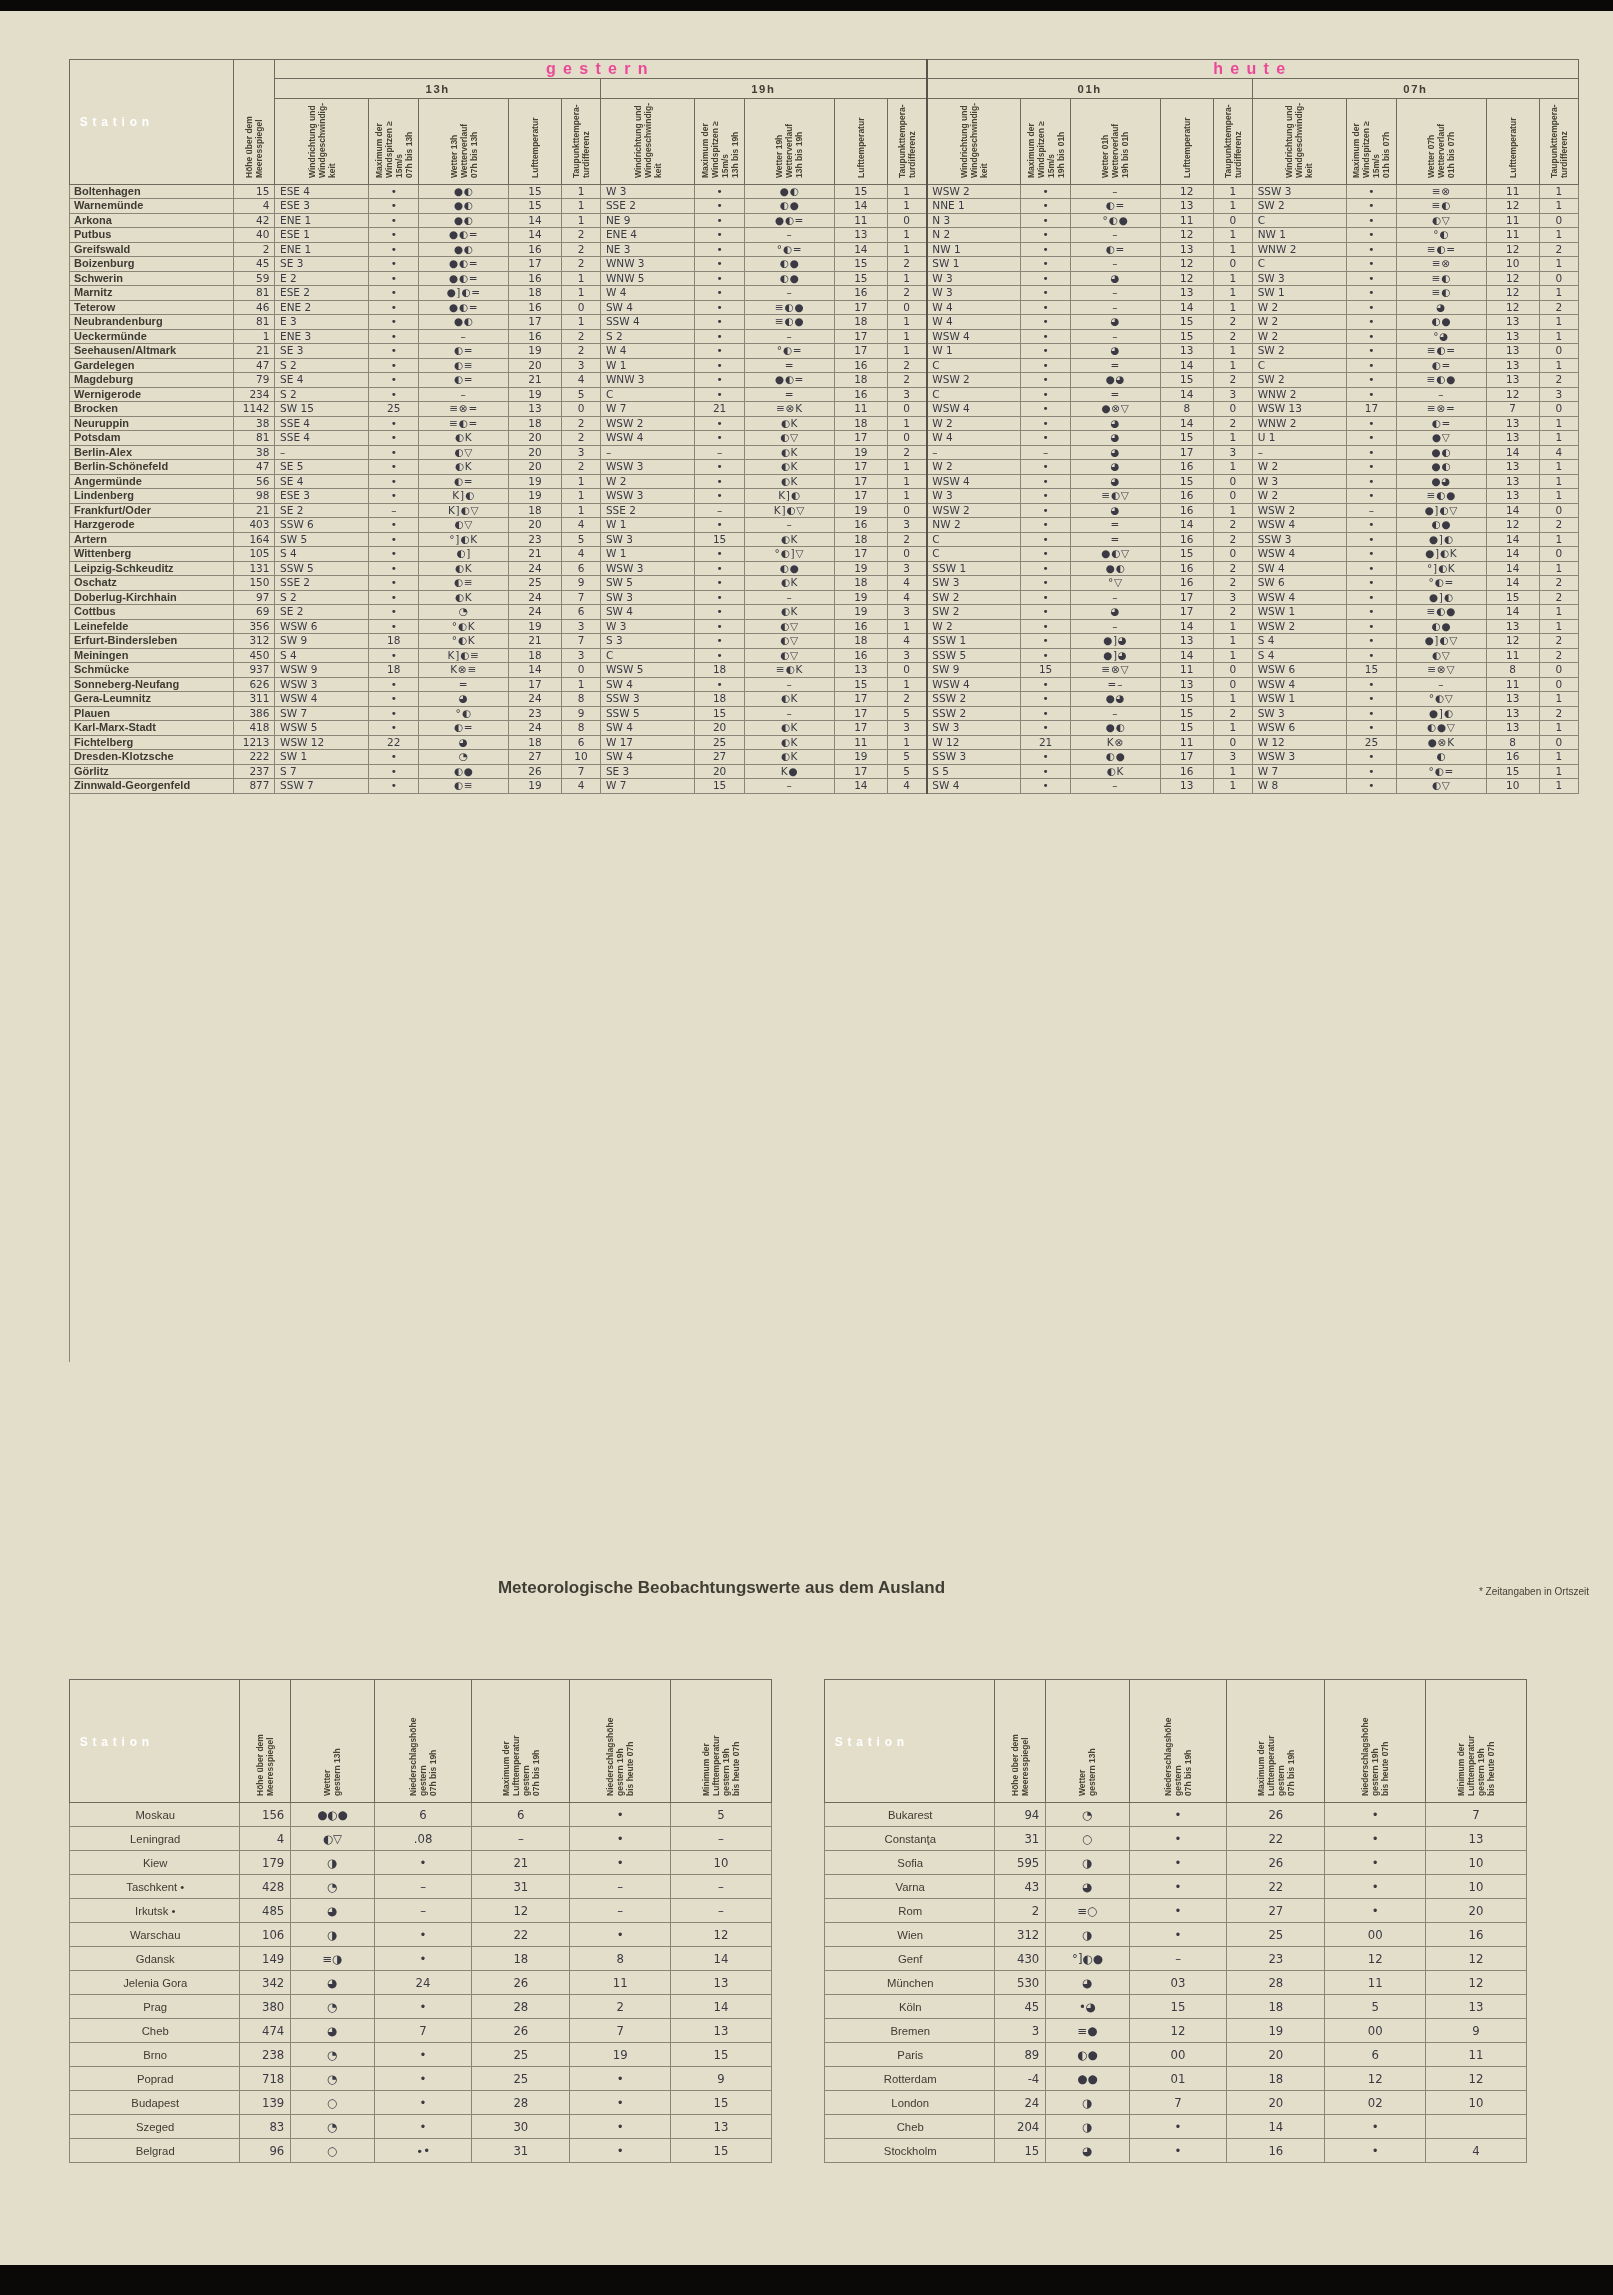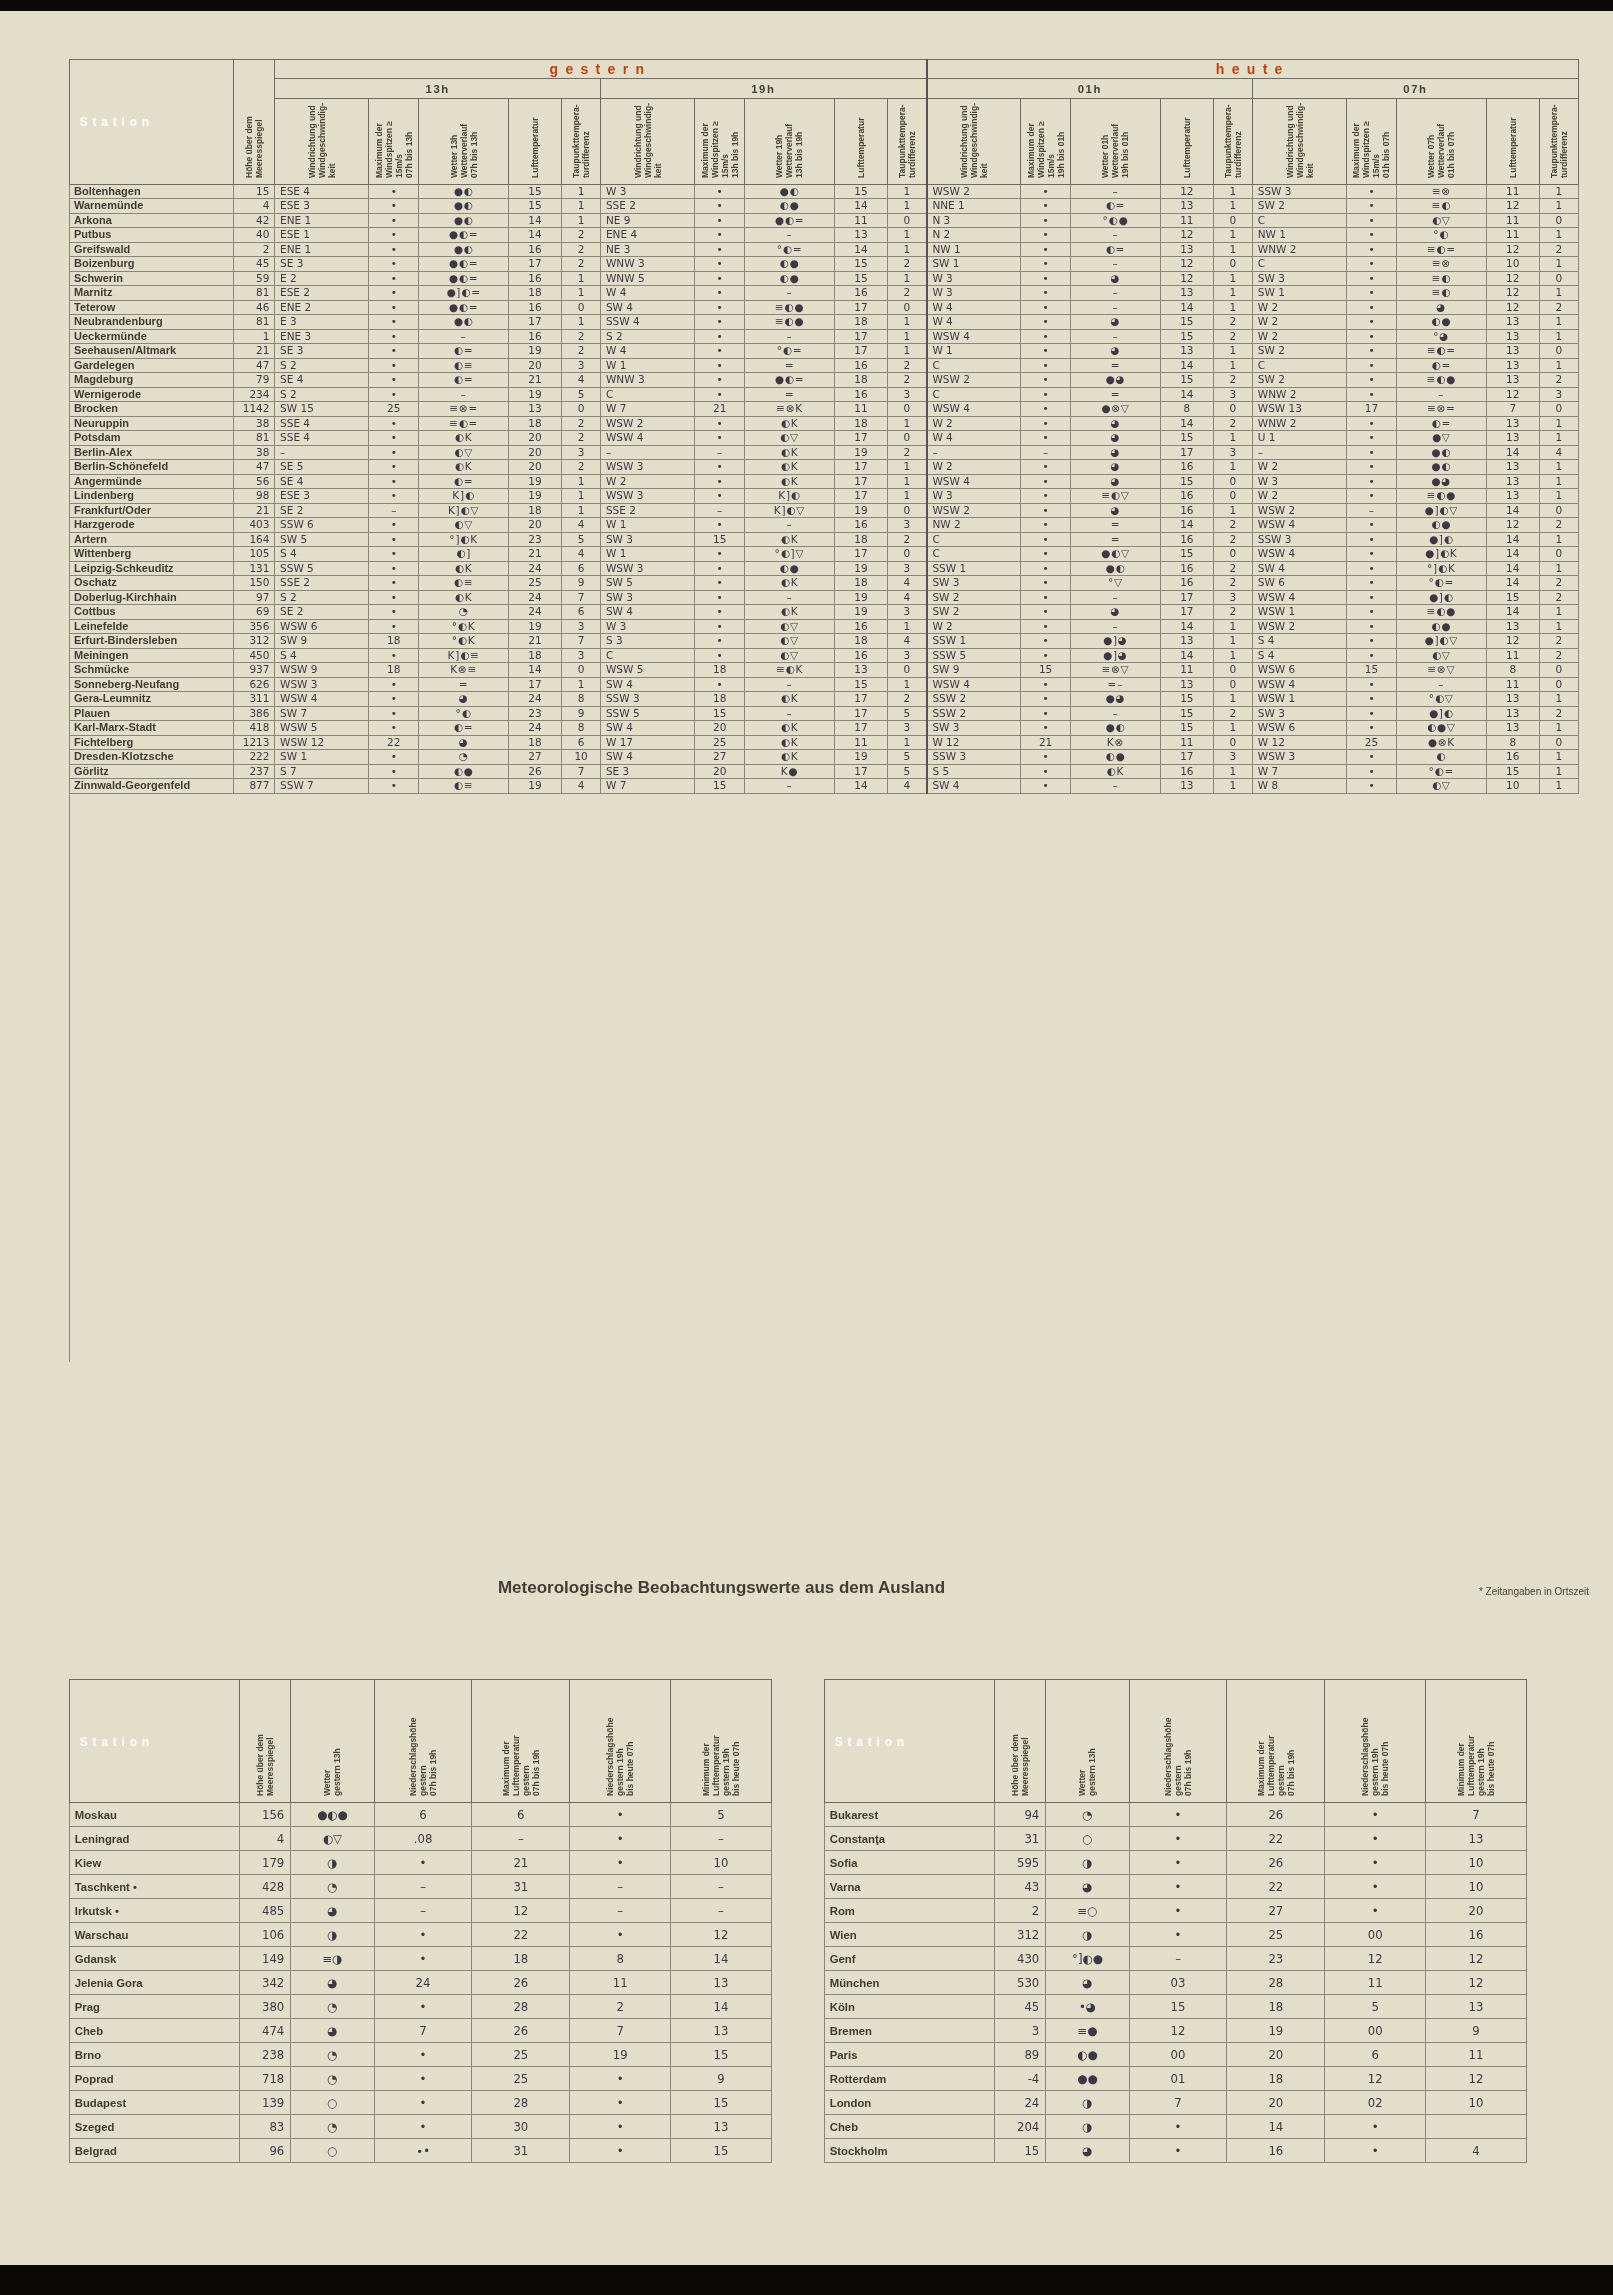"gestern" .grp { color: #c2410c -> #ec4899; font-size: 14px -> 16px }
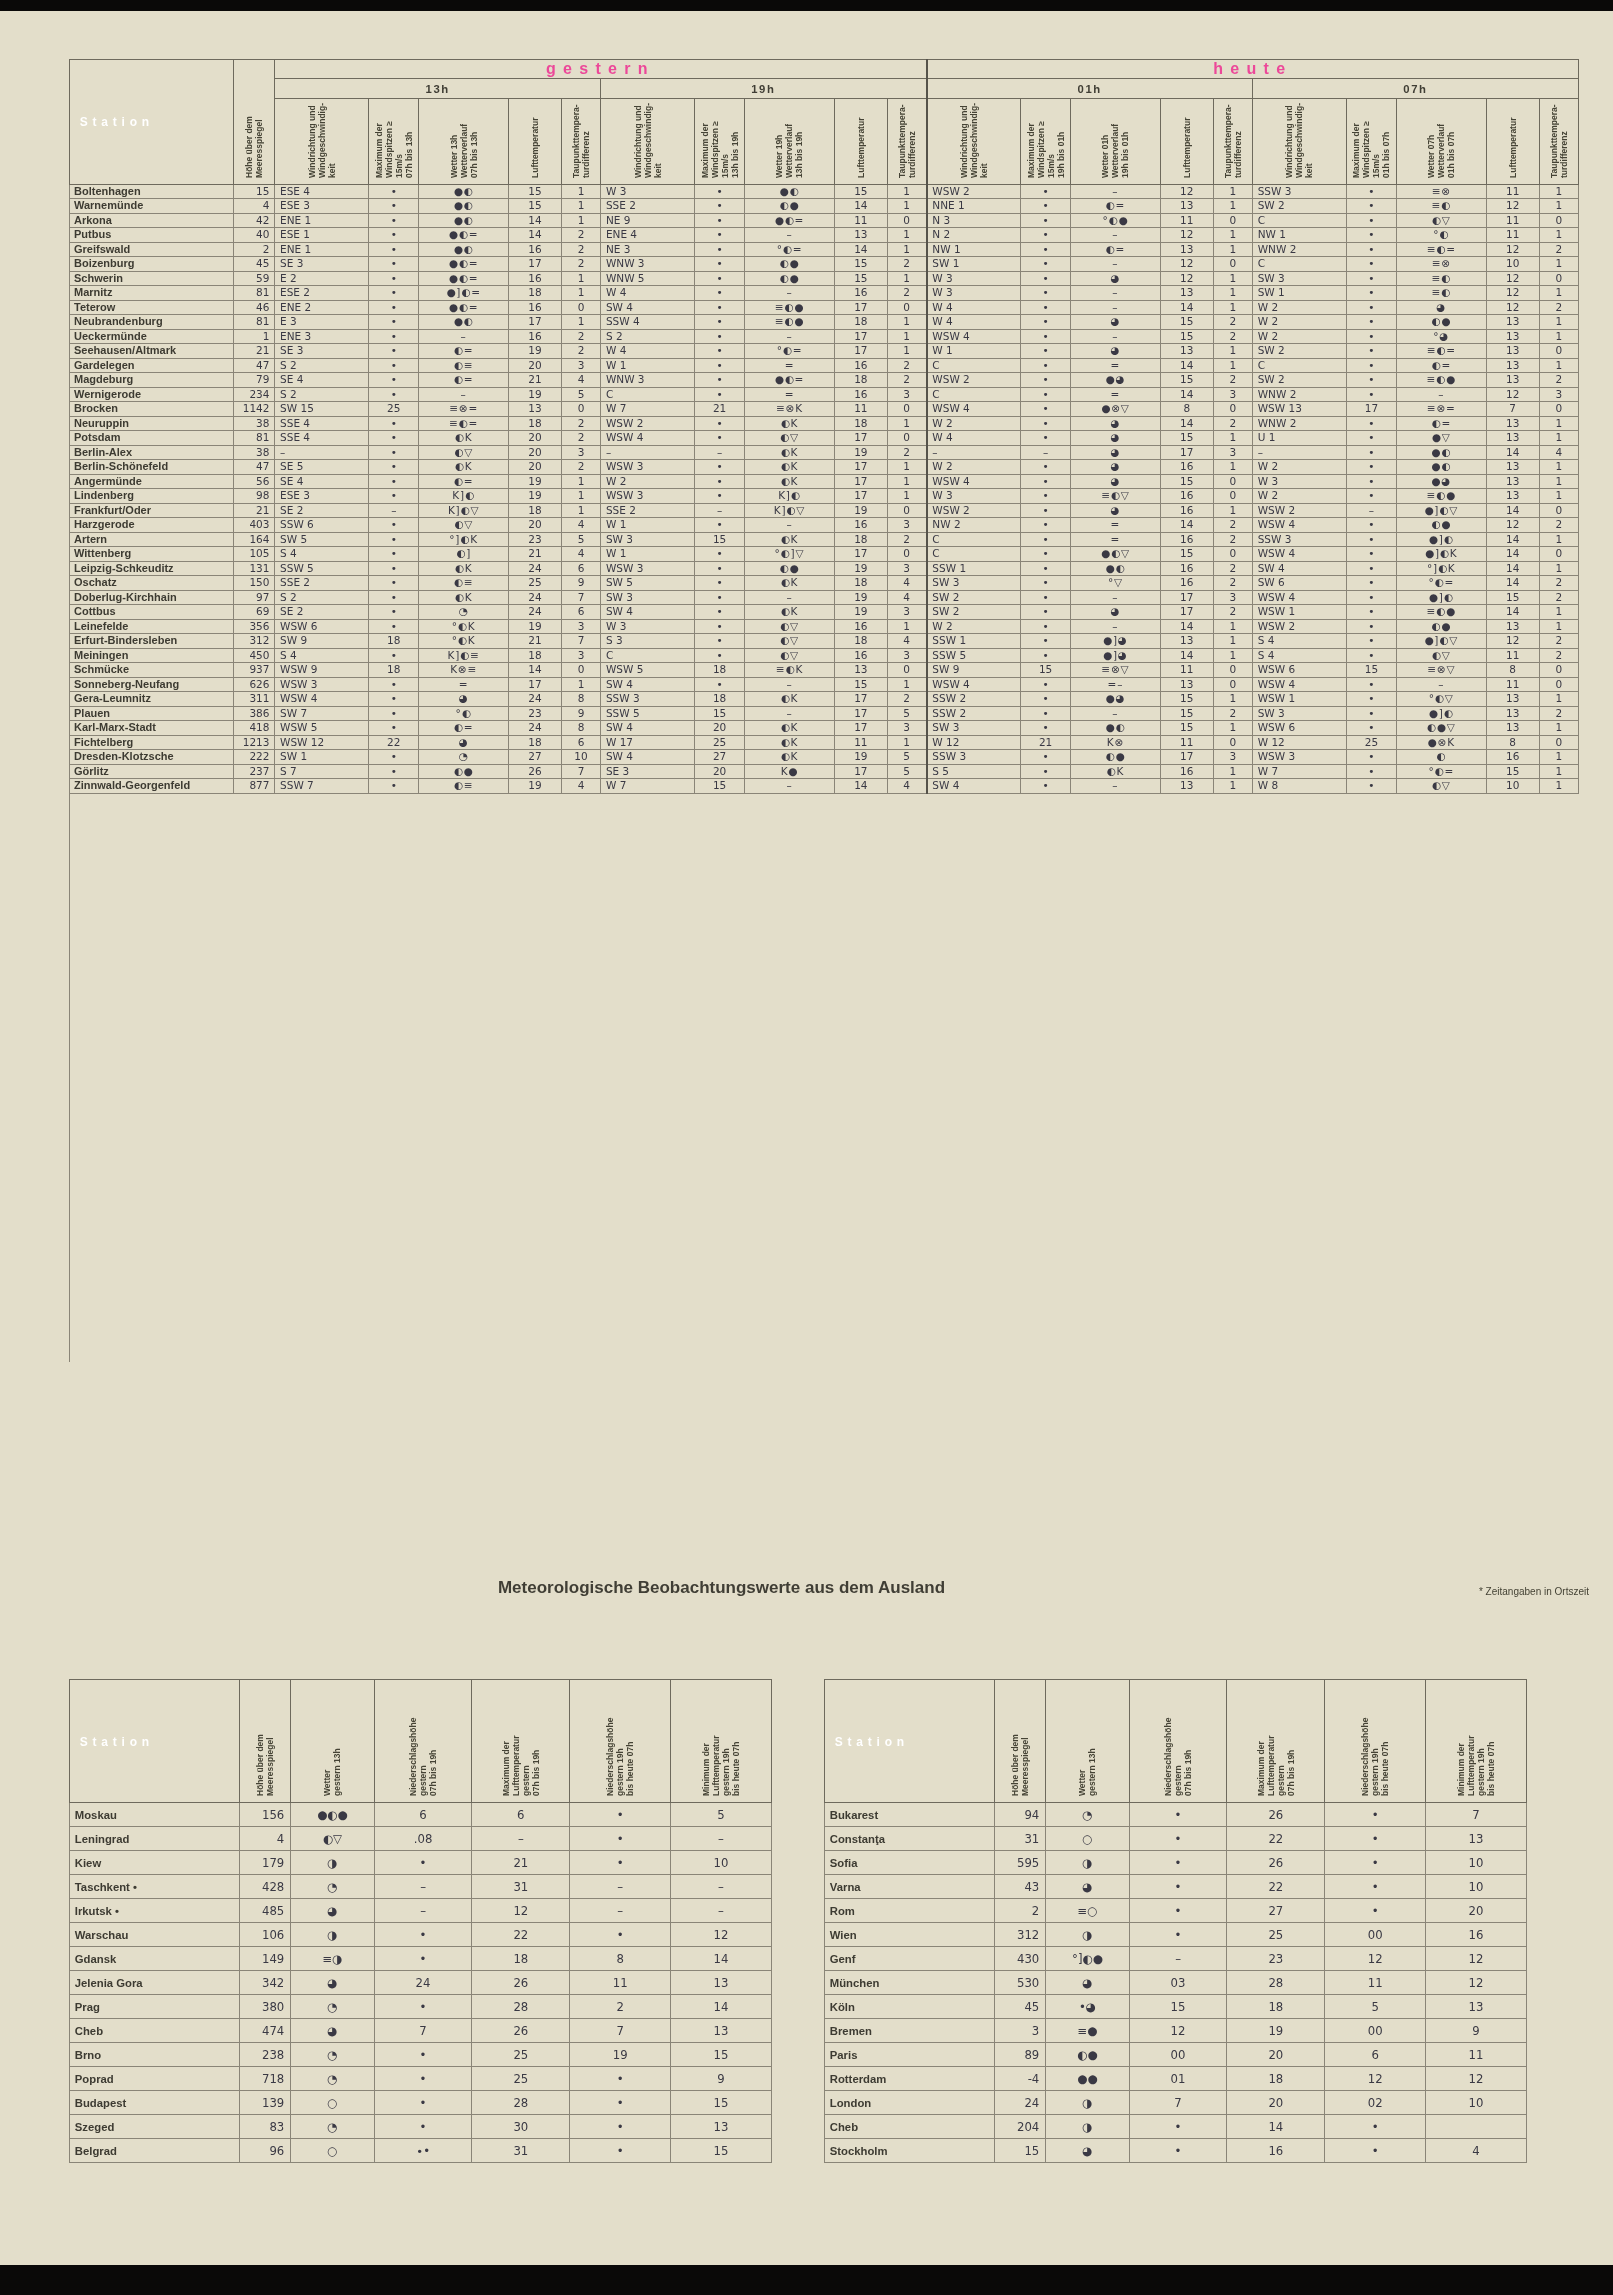"Moskau" .foreign td.fsn { font-weight: bold -> normal; text-align: left -> center }
